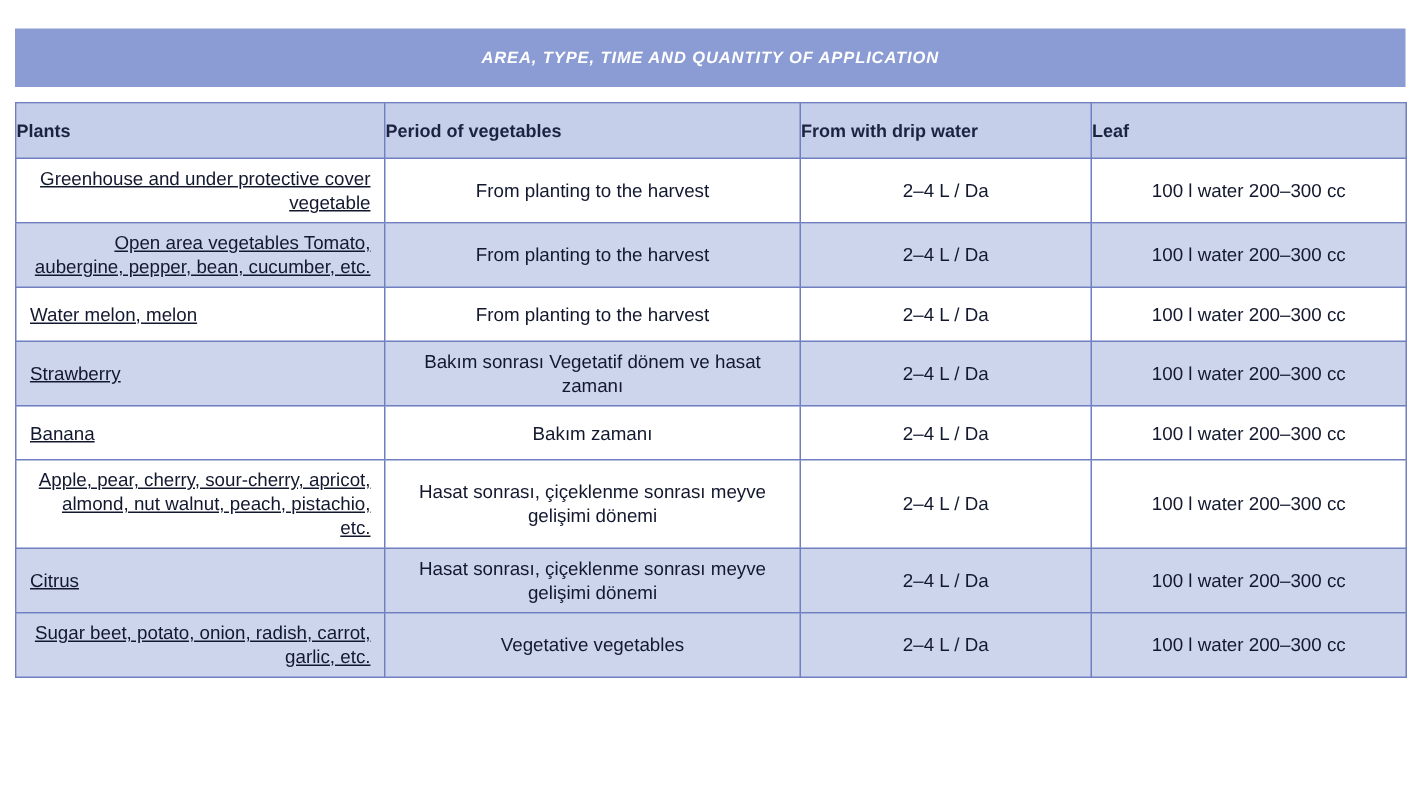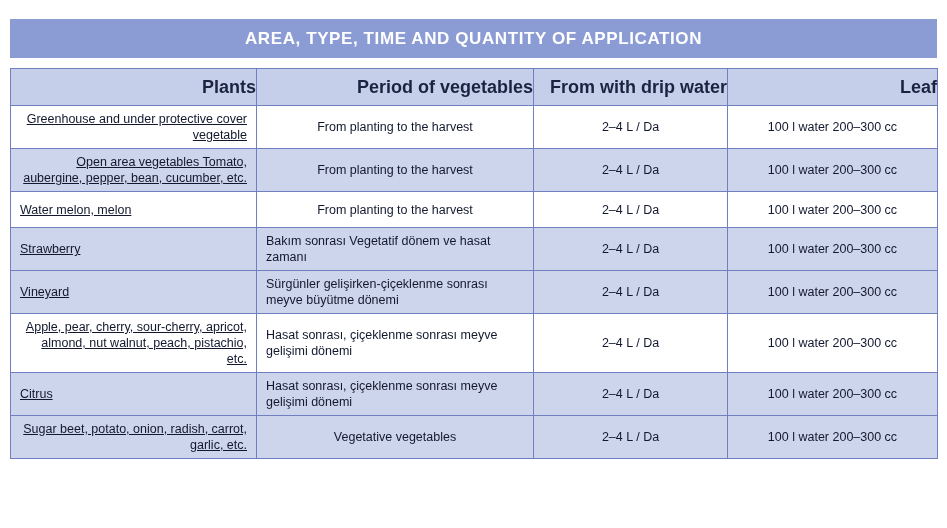"AREA, TYPE, TIME AND QUANTITY" .title-bar .title-text { font-size: 17px -> 11px; font-style: none -> italic }
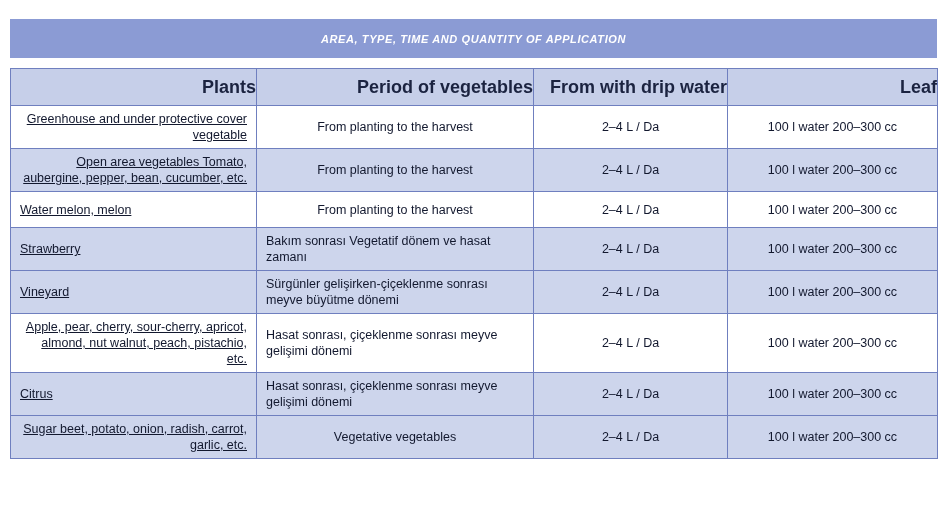"Plants" table.app-table thead th { font-size: 18px -> 12px; text-align: right -> left }
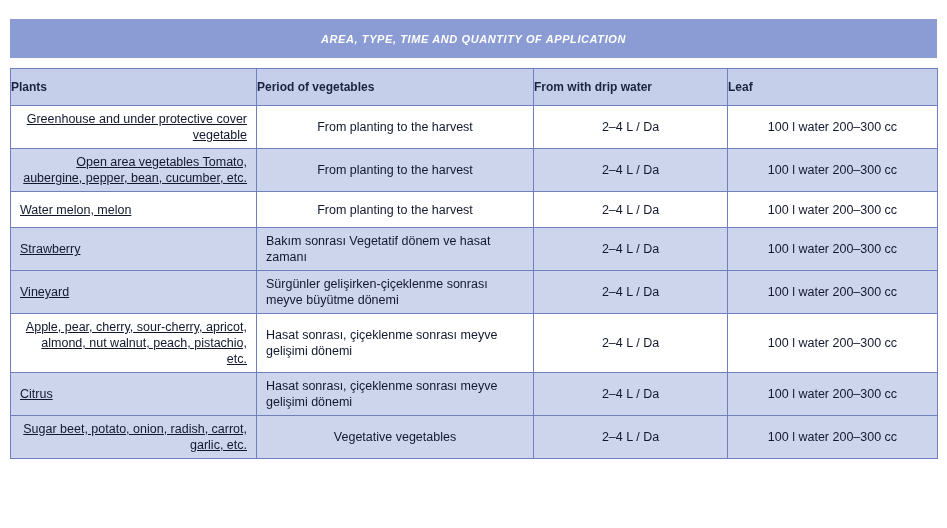"From planting to the harvest" .cell.center { text-align: left -> center }
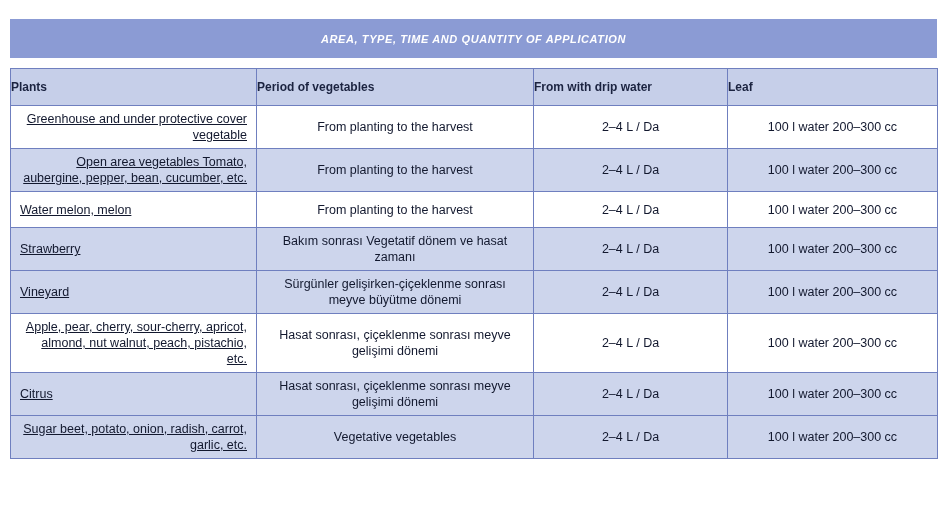"Banana" tr.row-white { html: none -> <tr> <td> <div>Banana</div> </td> <td> <div>Bakım zamanı</div> </td> <td> <div>2–4 L / Da</div> </td> <td> <div>100 l water 200–300 cc</div> </td> </tr> }
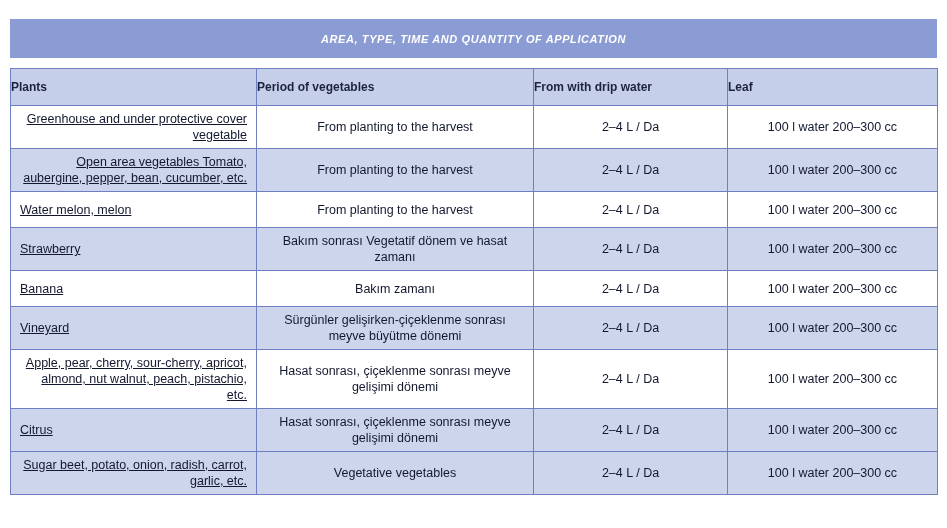"Vineyard" tr.row-blue { html: <tr> <td> <div>Vineyard</div> </td> <td> <div>Sürgünler gelişirken-çiçeklenme sonrası meyve büyütme dönemi</div> </td> <td> <div>2–4 L / Da</div> </td> <td> <div>100 l water 200–300 cc</div> </td> </tr> -> none }
